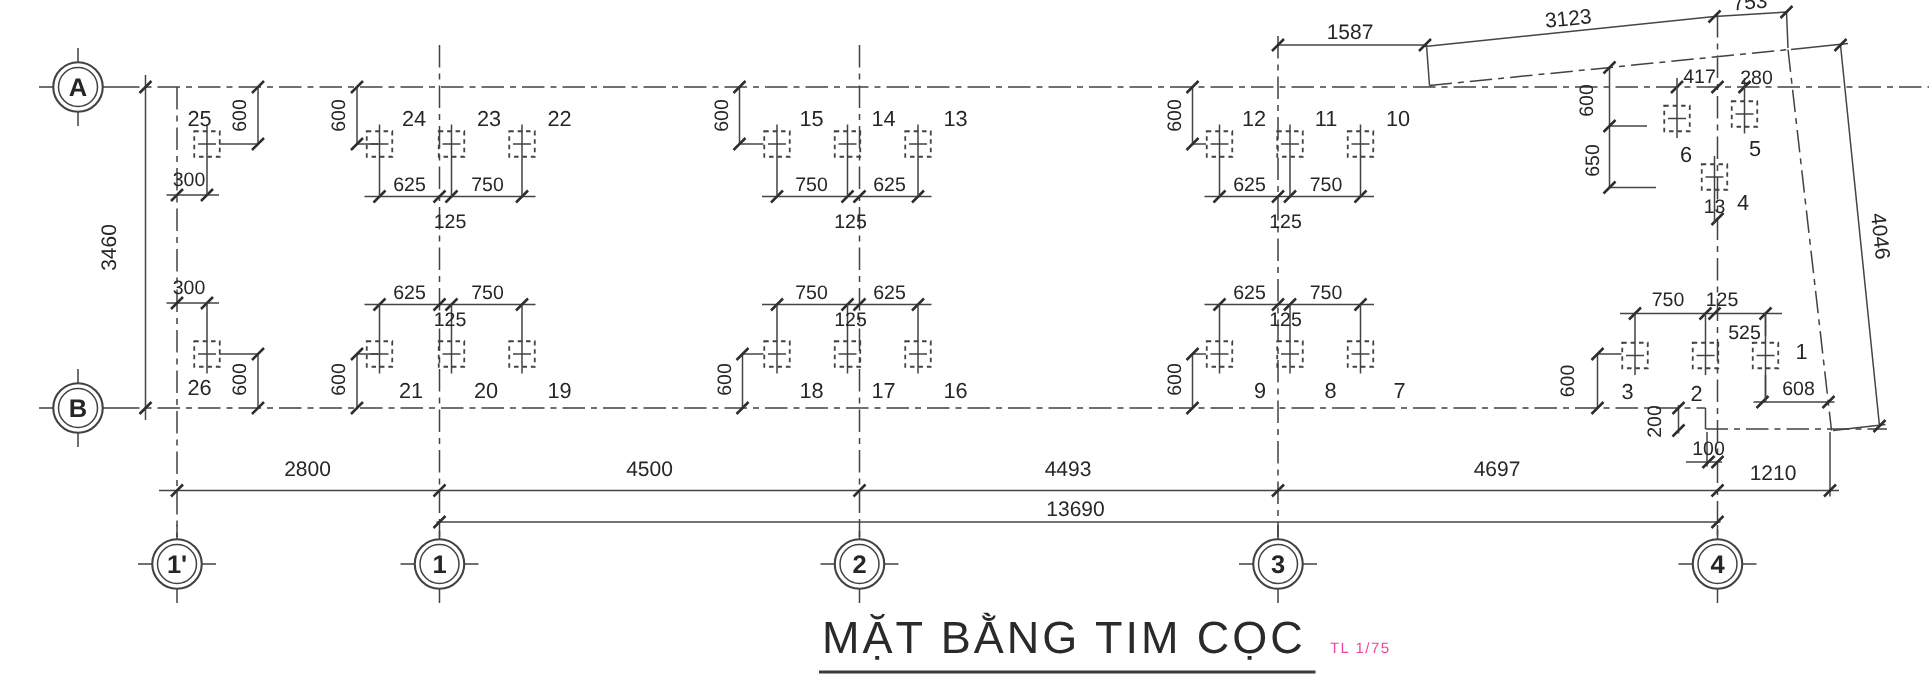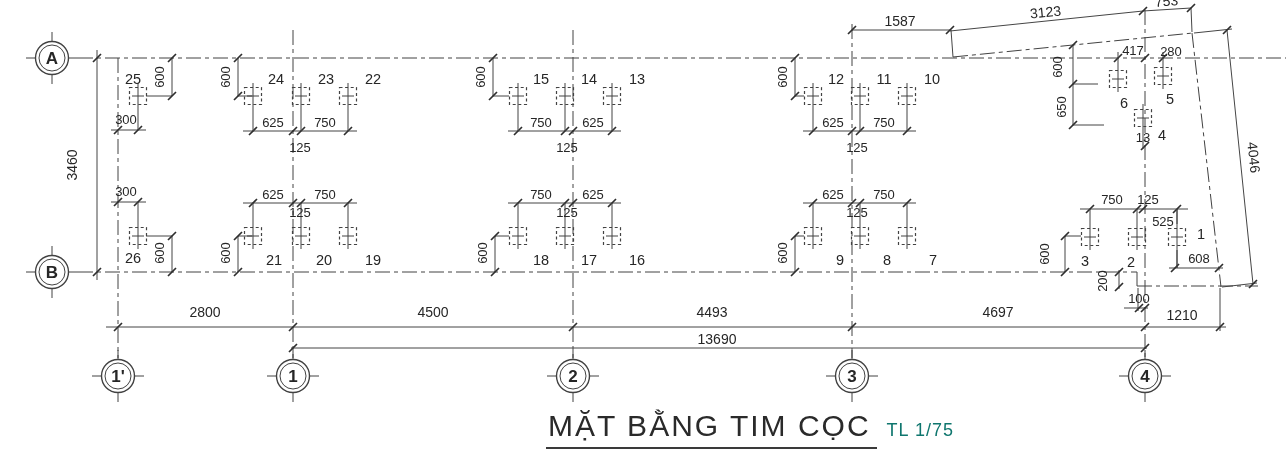"TL 1/75" .title-scale { color: #0f766e -> #ec4899; font-size: 18px -> 10px }
